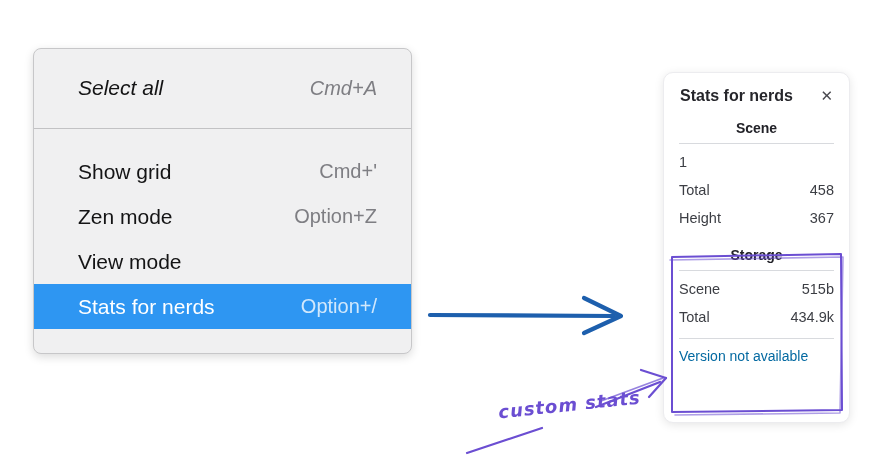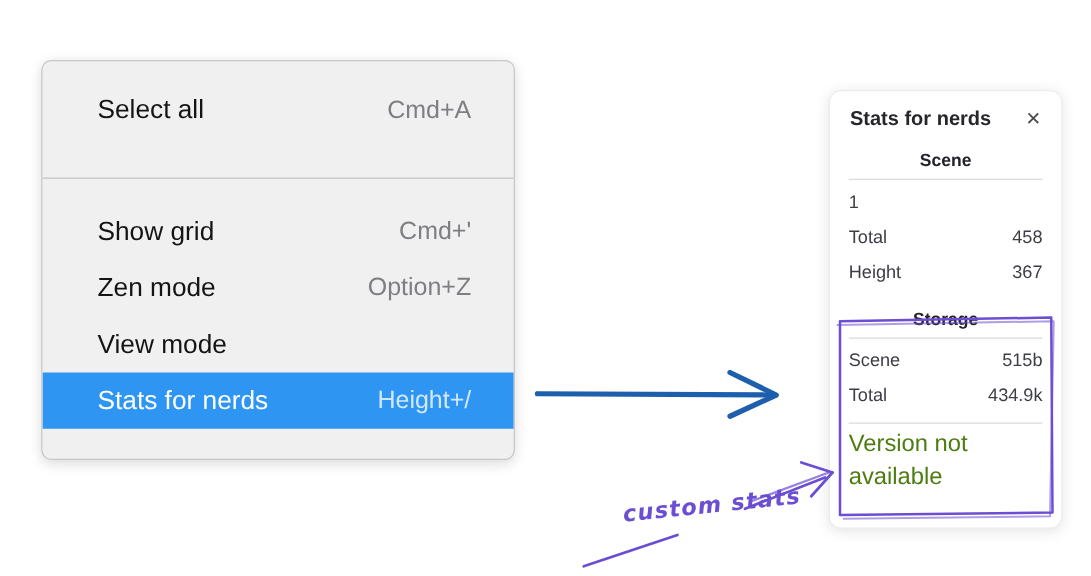"Select all" .menu-group-1 { font-style: none -> italic; padding: 13px 0 28px -> 13px 0 14px }
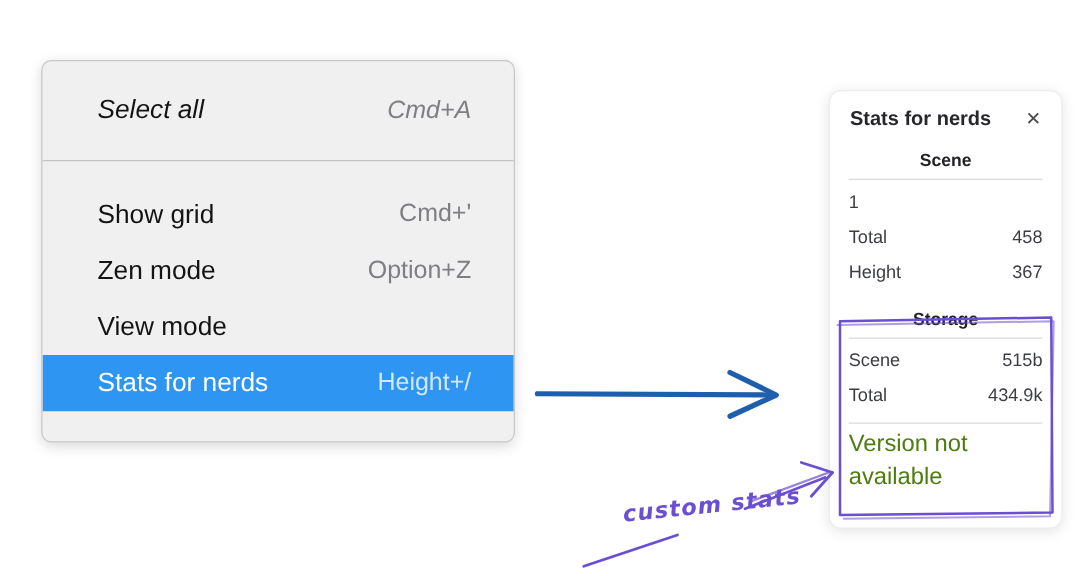"Height+/" span.mi-shortcut { text: Height+/ -> Option+/ }
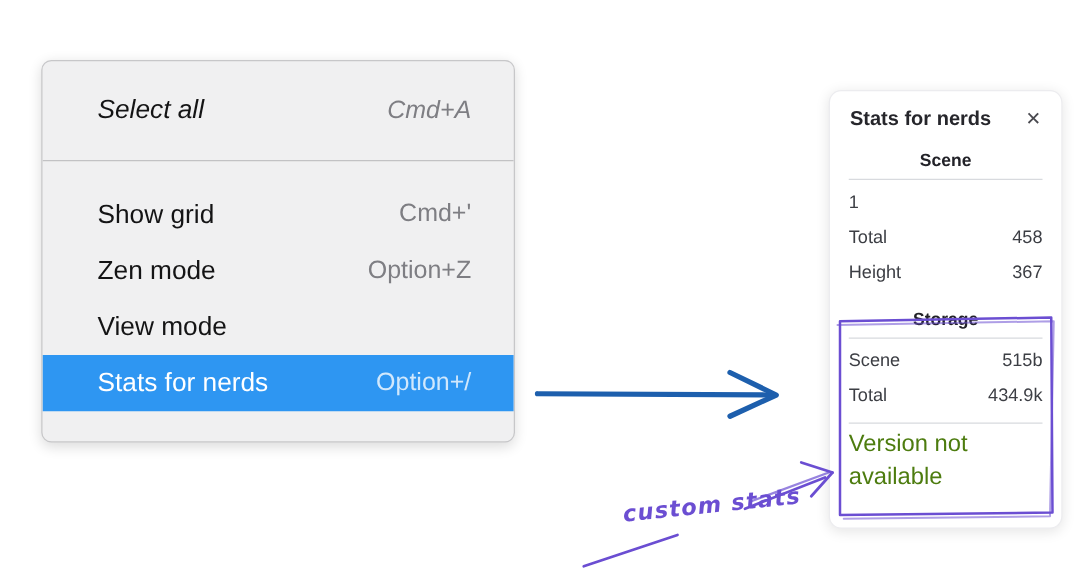"Version not available" .note { color: #4d7c0f -> #0369a1; font-size: 19px -> 14px }
